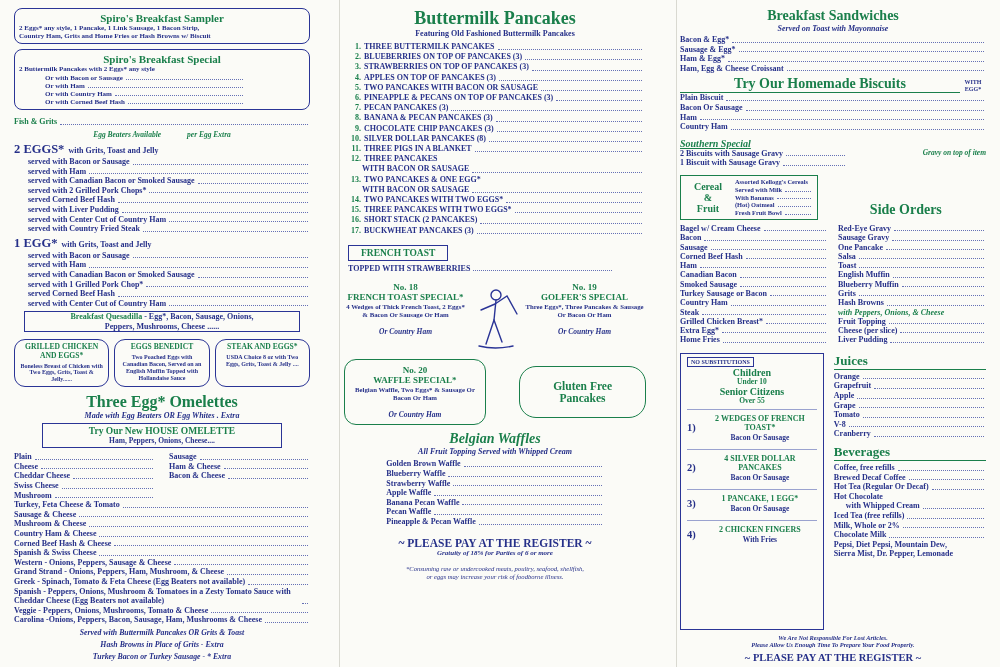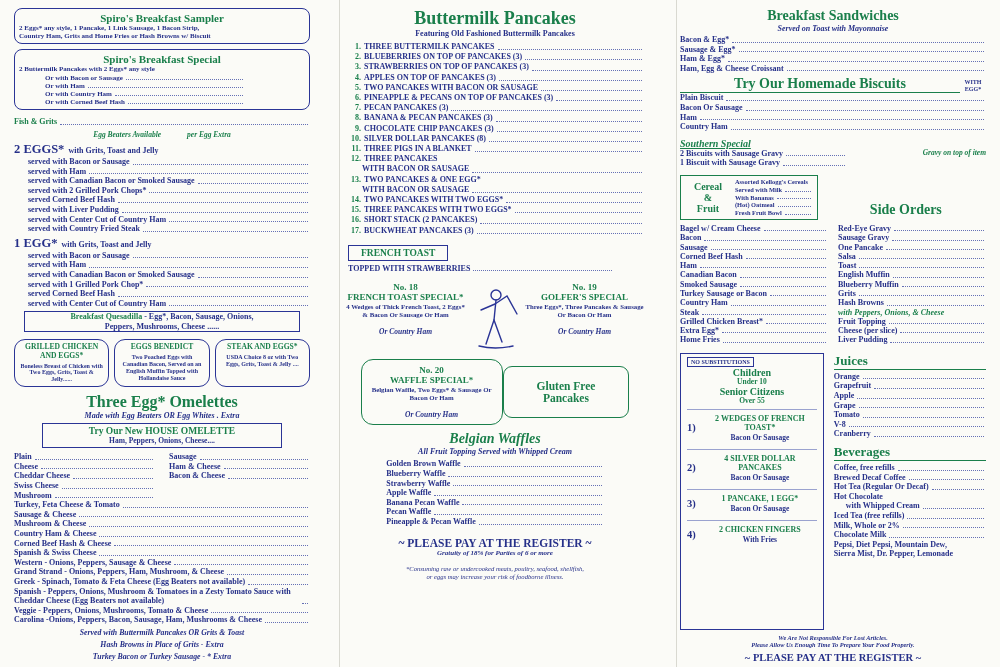"No. 20" .sp20-row { justify-content: center -> space-between }
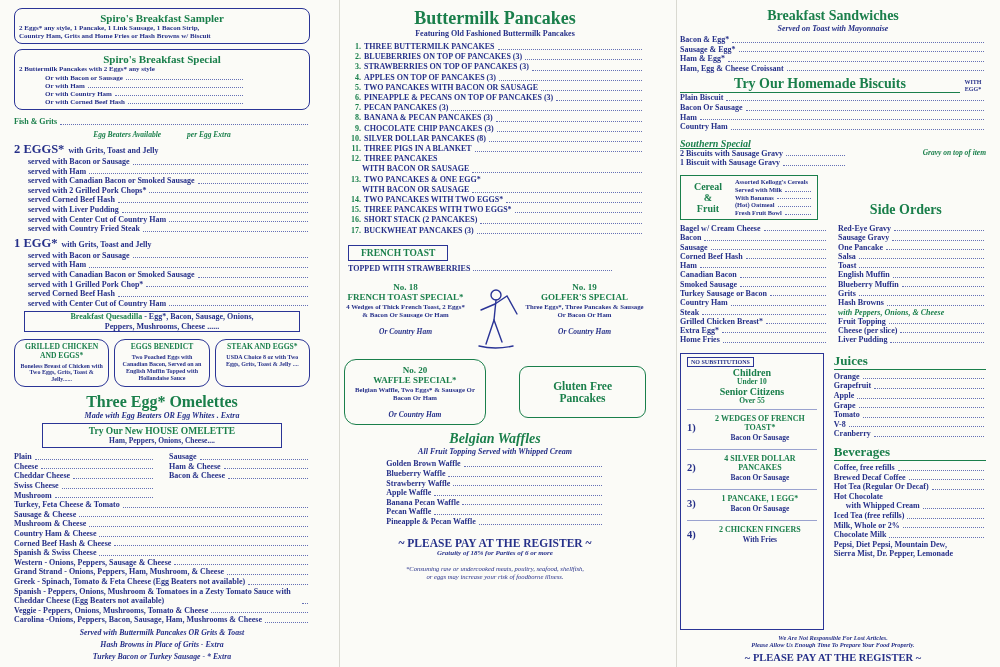"Gluten Free Pancakes" .gluten { border-radius: 9px -> 17px }
